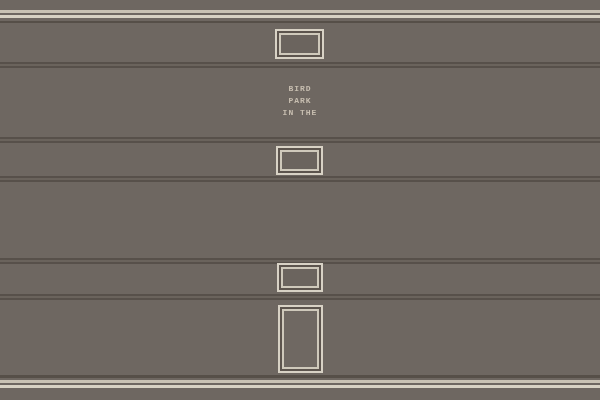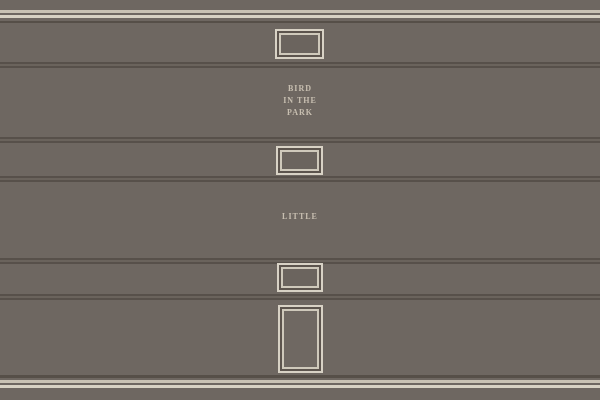"BIRD" .sign { font-family: Liberation Serif, serif -> Liberation Mono, monospace }
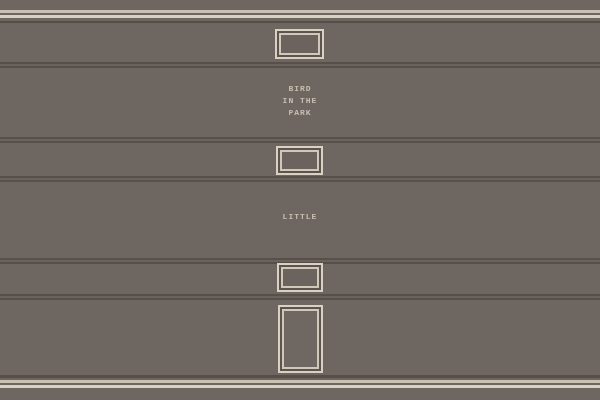"IN THE" div.sign-line { order: before "PARK" -> after "PARK" }
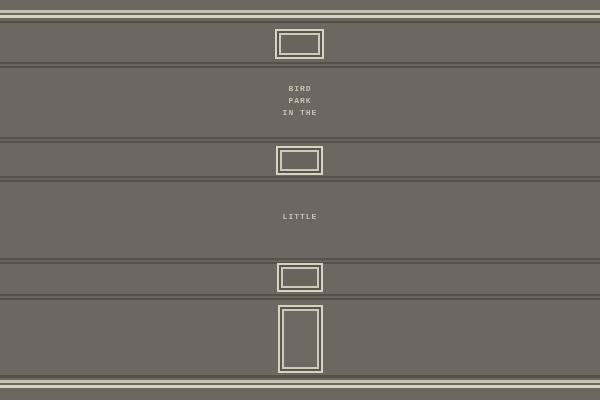"LITTLE" div.sign-line { html: <div>LITTLE</div> -> none }
